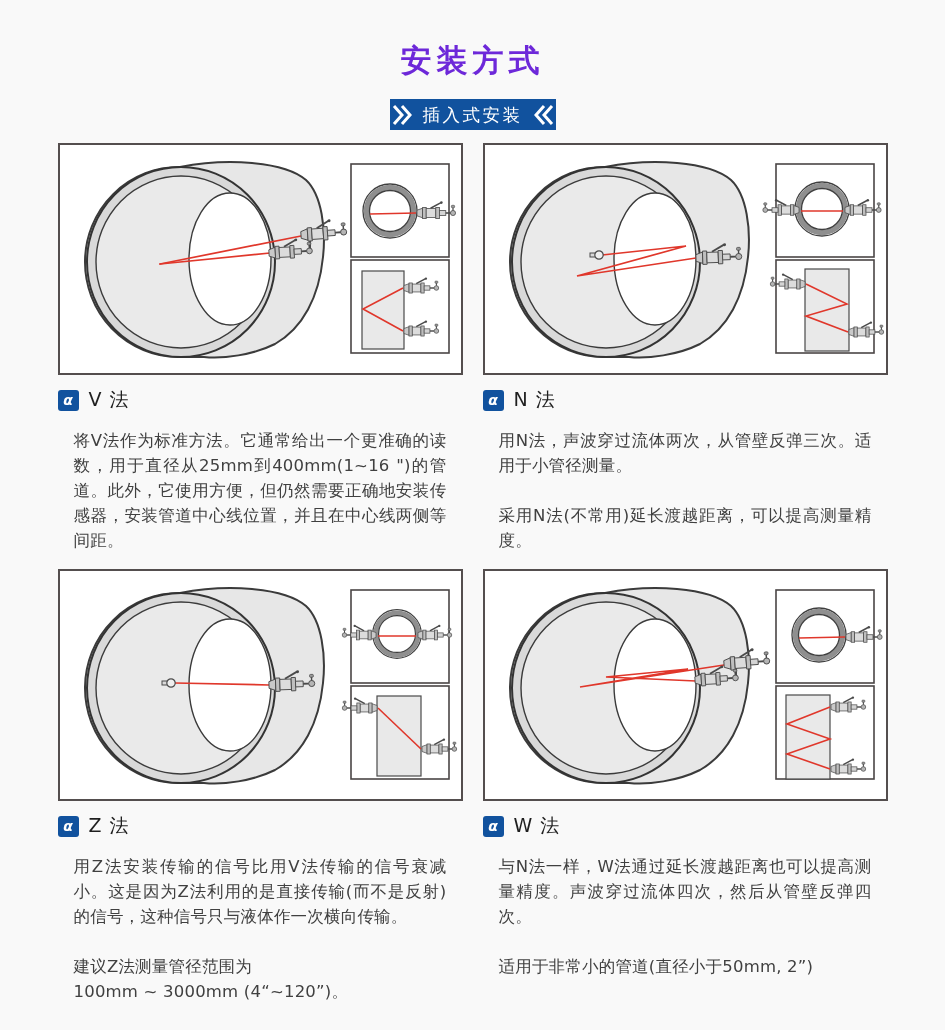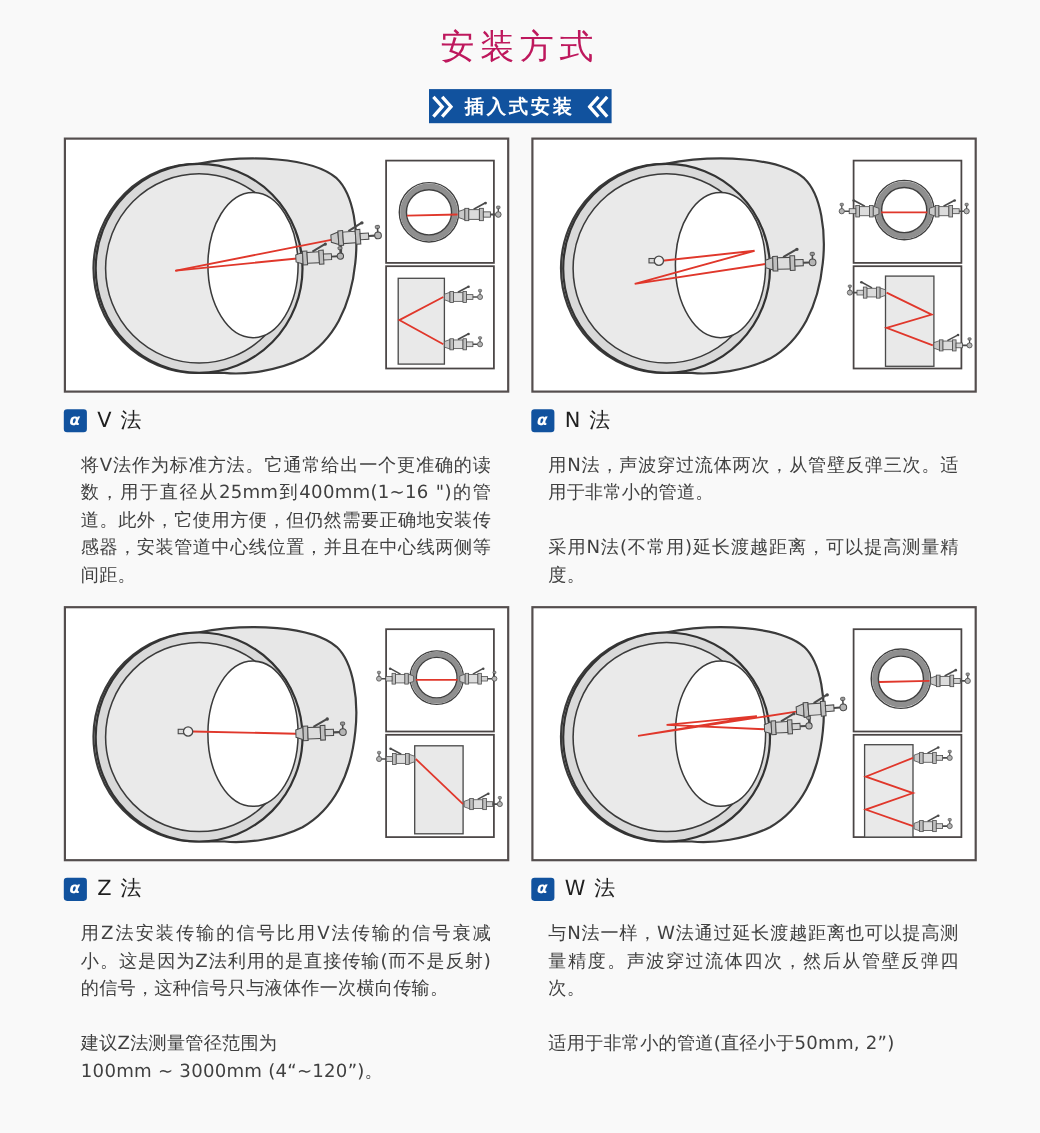"安装方式" .page-title { color: #be185d -> #6d28d9; font-weight: 400 -> 700; padding-top: 22px -> 40px }
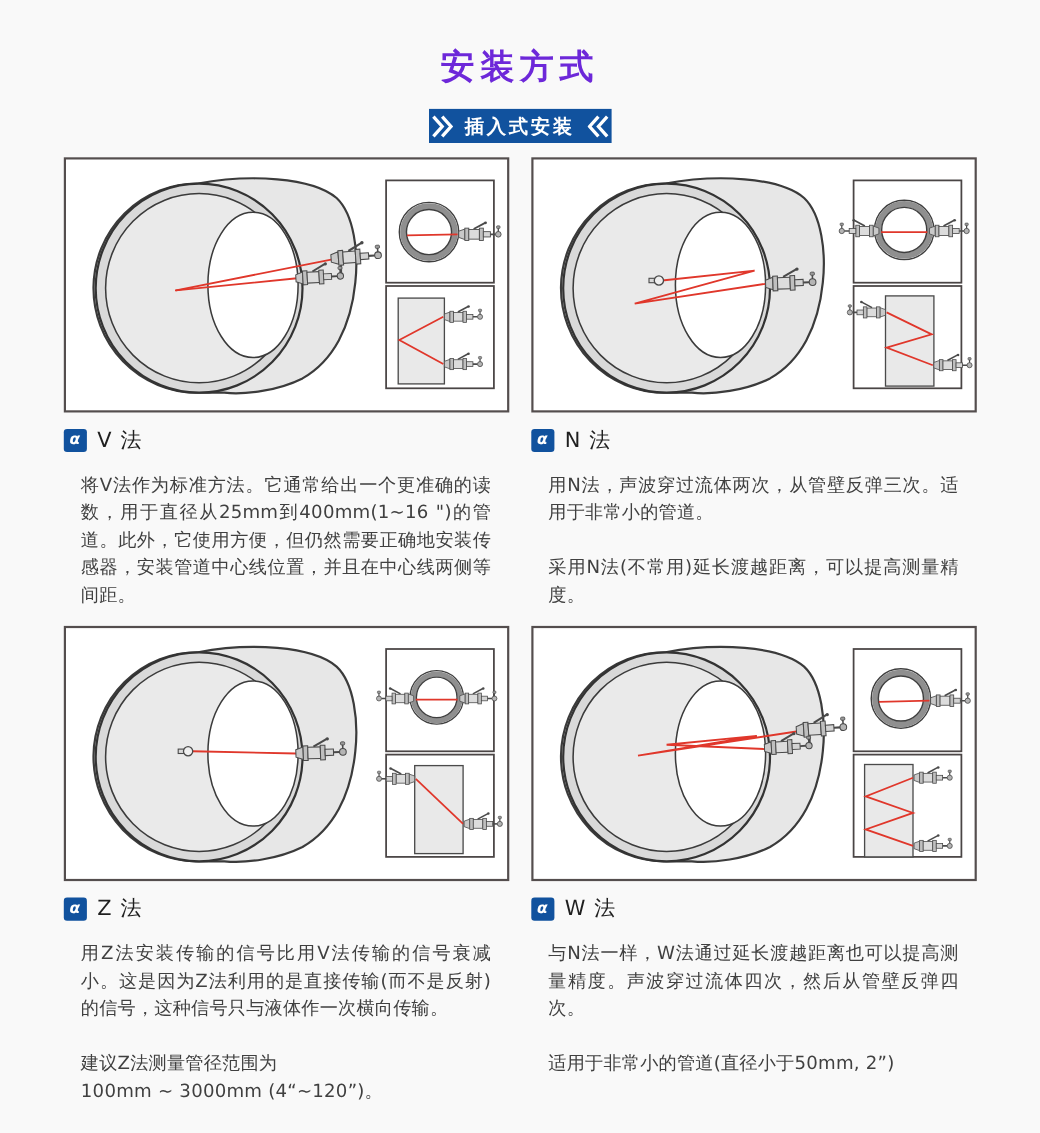"插入式安装" .banner { font-weight: 700 -> 400 }
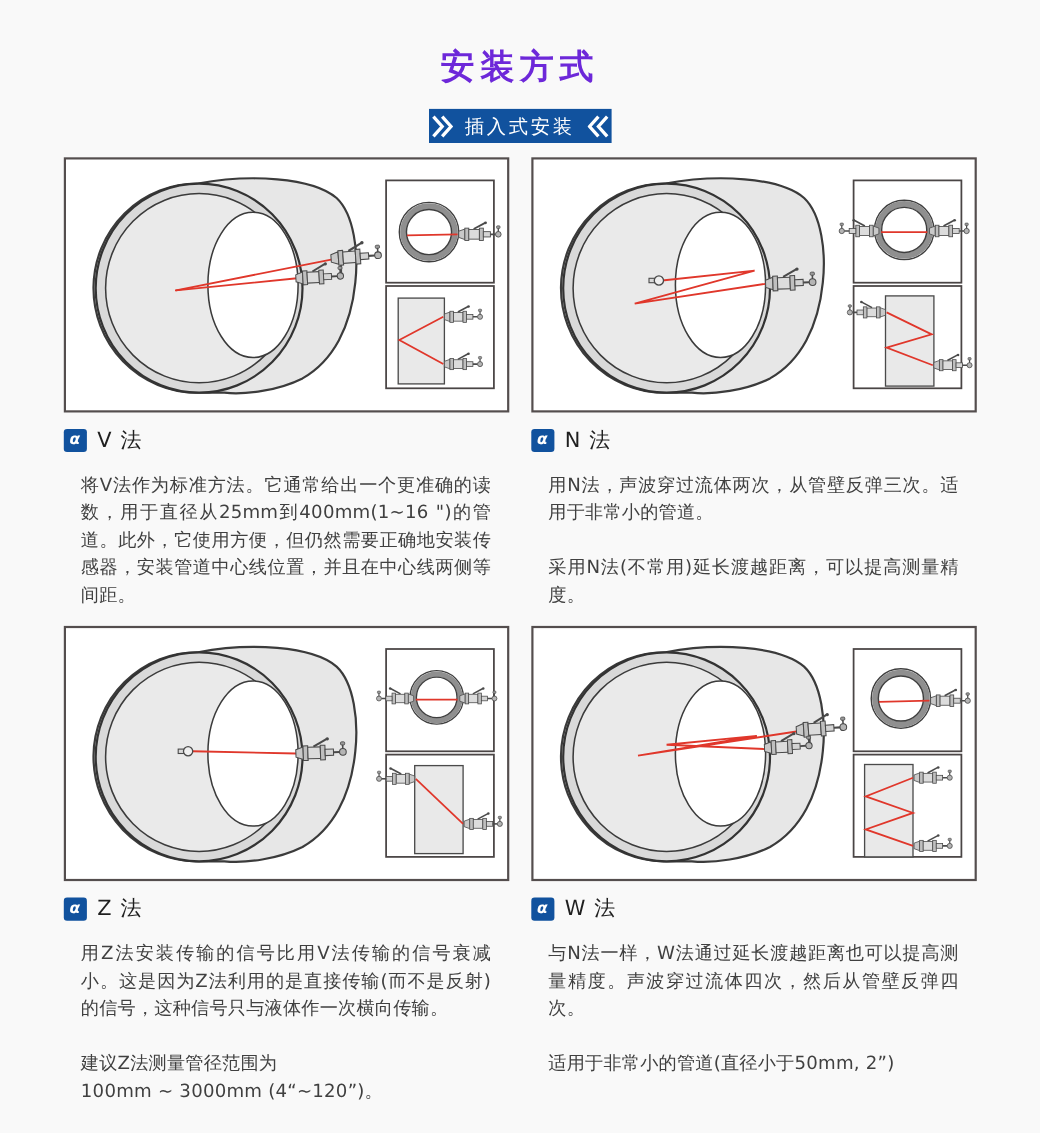"用N法，声波穿过流体两次，从管壁反弹三次。适用于非常小的管道。" p { text: 非常小的管道 -> 小管径测量 }
